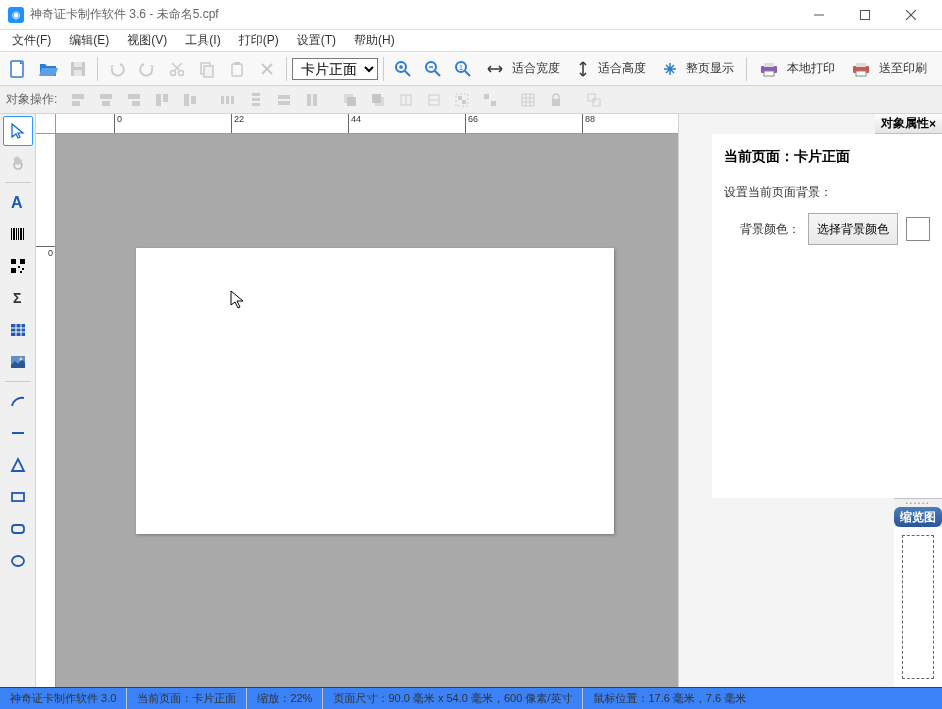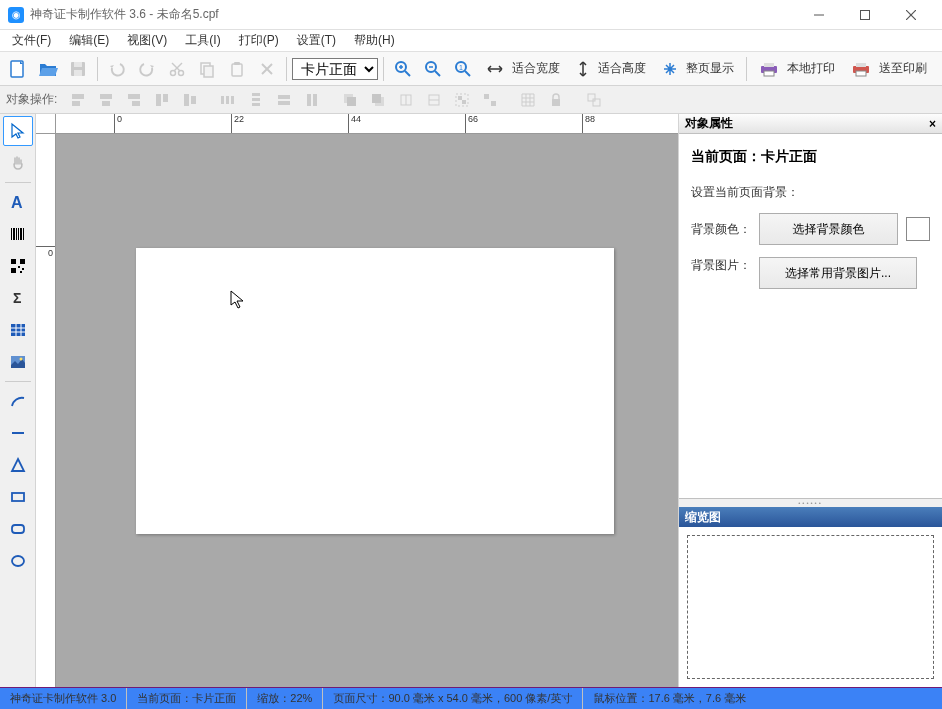"对象属性" .right-panel { align-items: none -> flex-end }
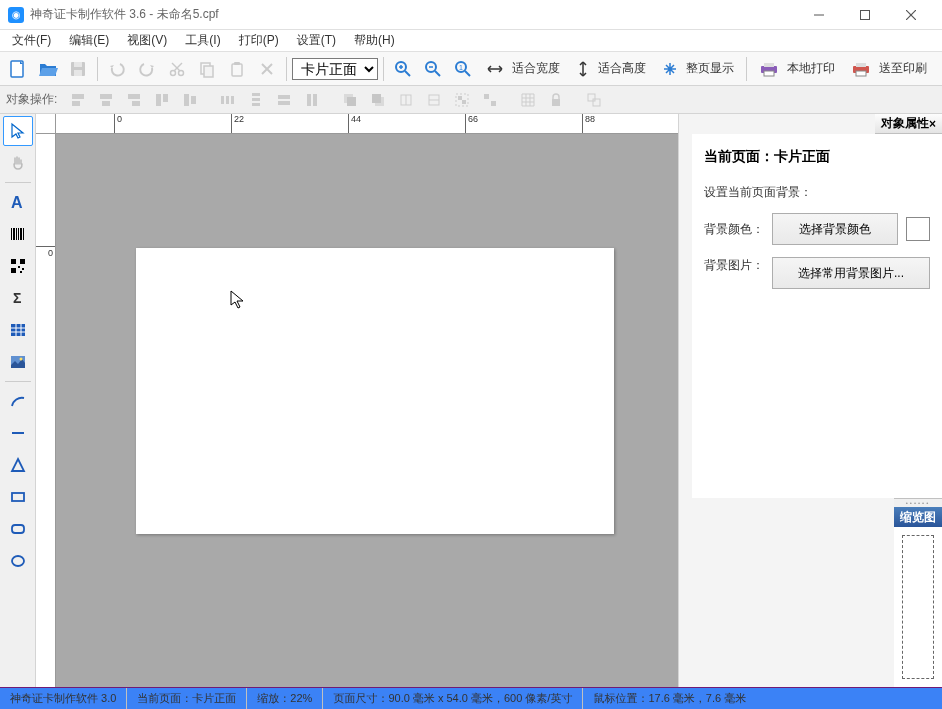"背景颜色：" .prop-row { margin-left: none -> 16px }
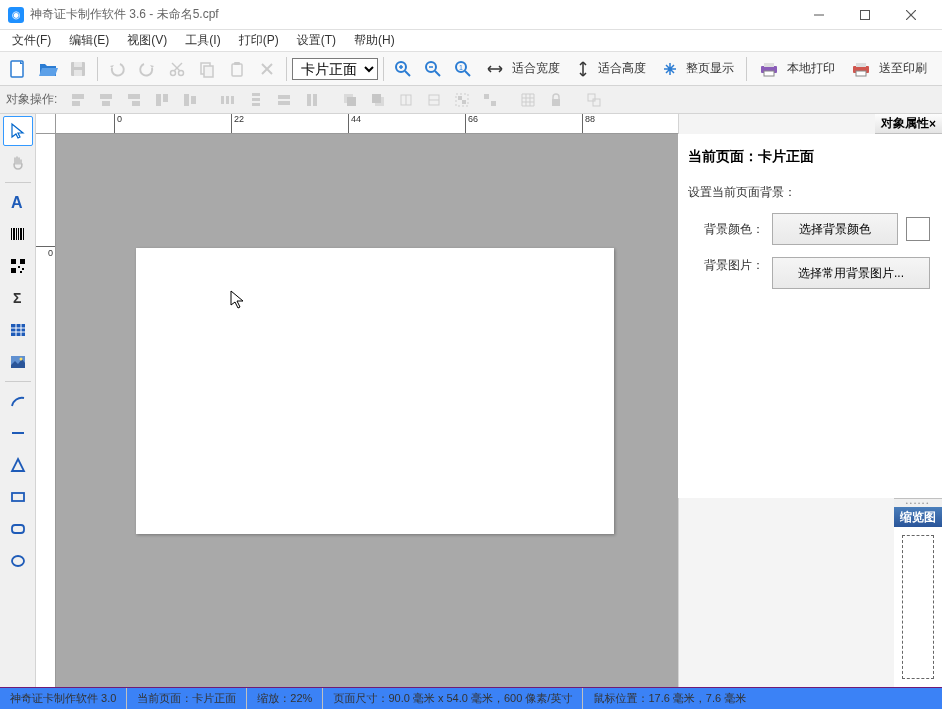"背景图片：" div.prop-row { html: <div> <label>背景图片：</label> <button>选择常用背景图片...</button> </div> -> none }
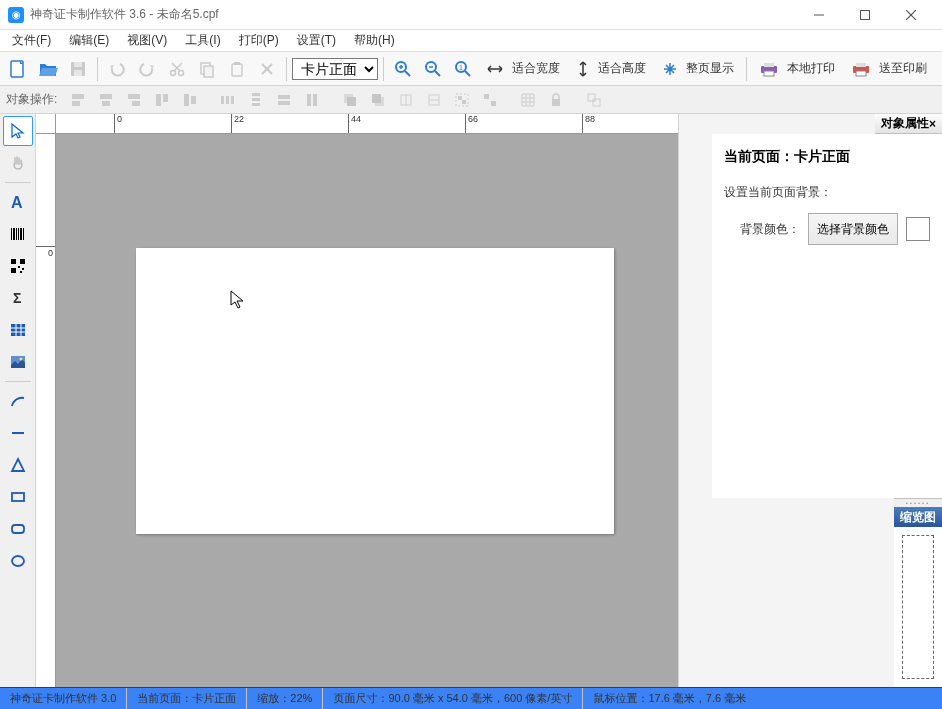"缩览图" .thumb-header { border-radius: none -> 6px }
